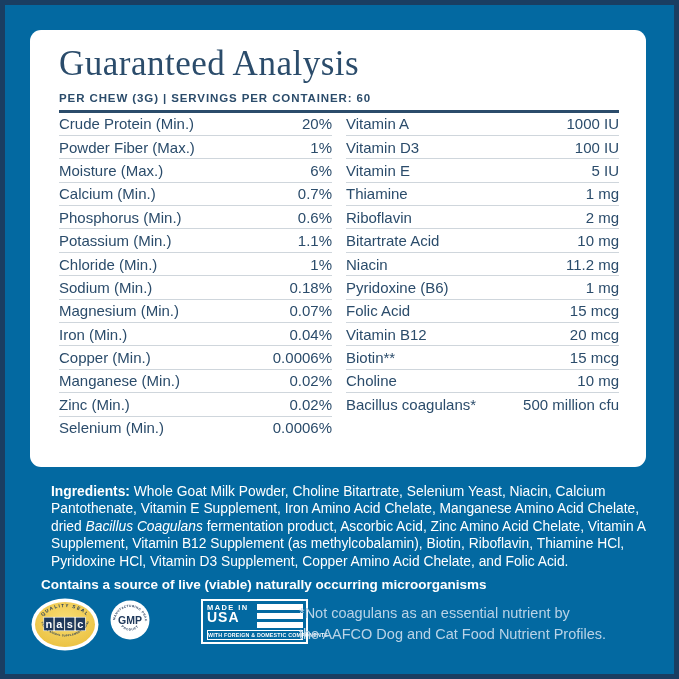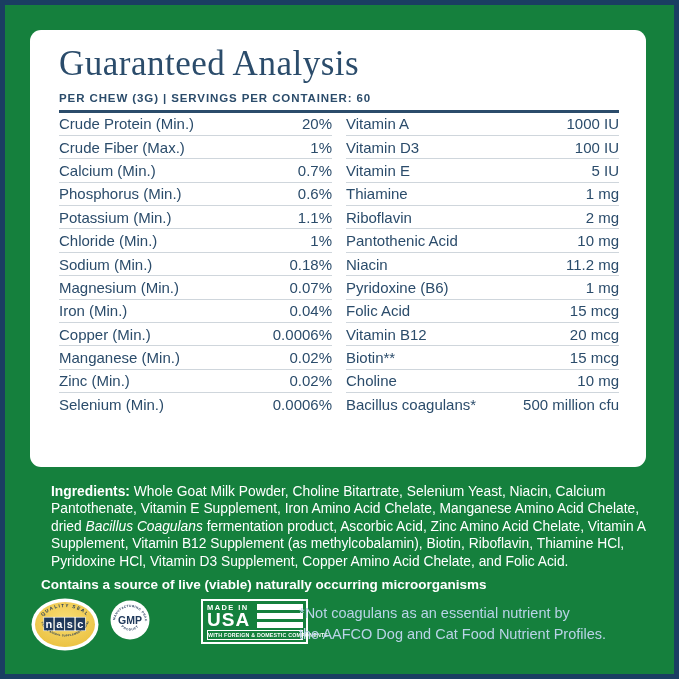"Guaranteed Analysis" .stage { background: #15803d -> #0369a1 }
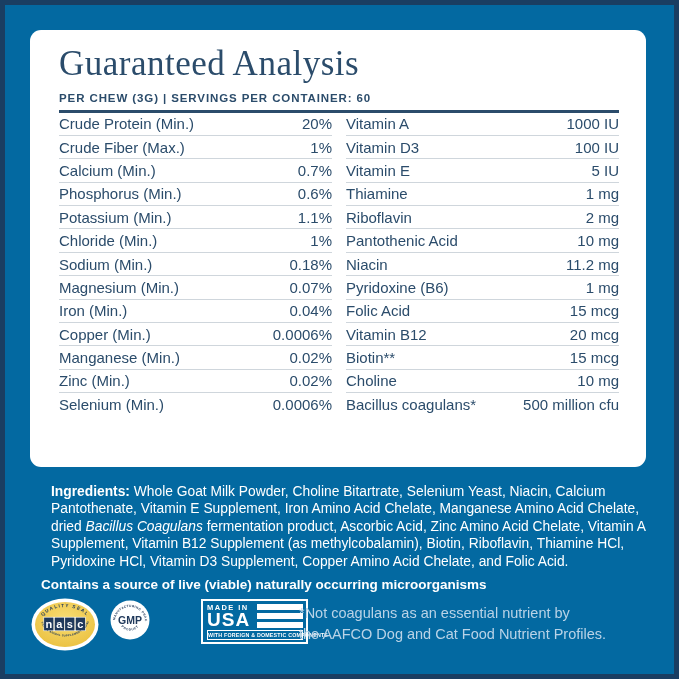"Crude Fiber (Max.)" span.lbl { text: Crude -> Powder }
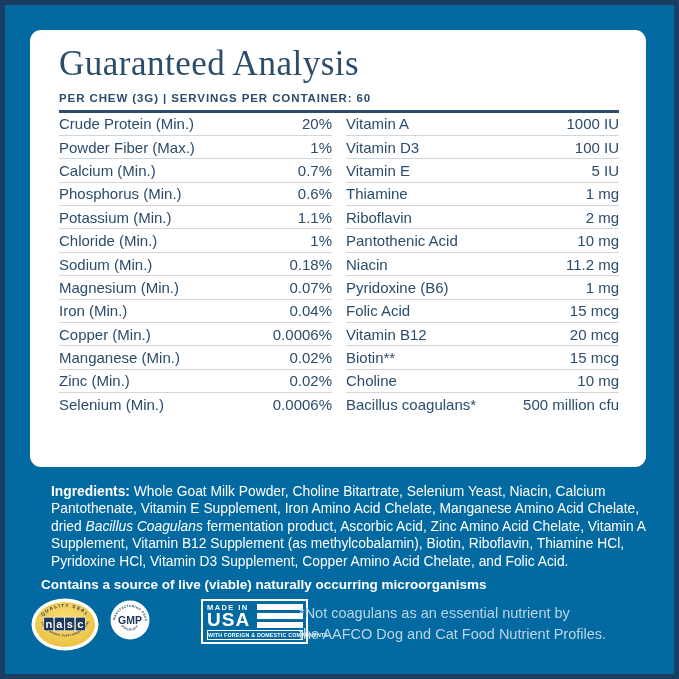"Moisture (Max.)" div.row { html: none -> <div> <span>Moisture (Max.)</span> <span>6%</span> </div> }
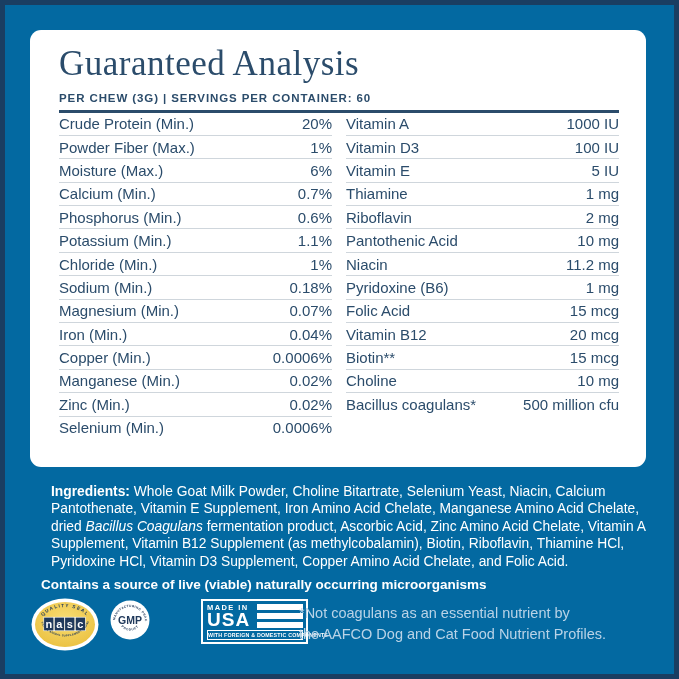"Pantothenic Acid" span.lbl { text: Pantothenic -> Bitartrate }
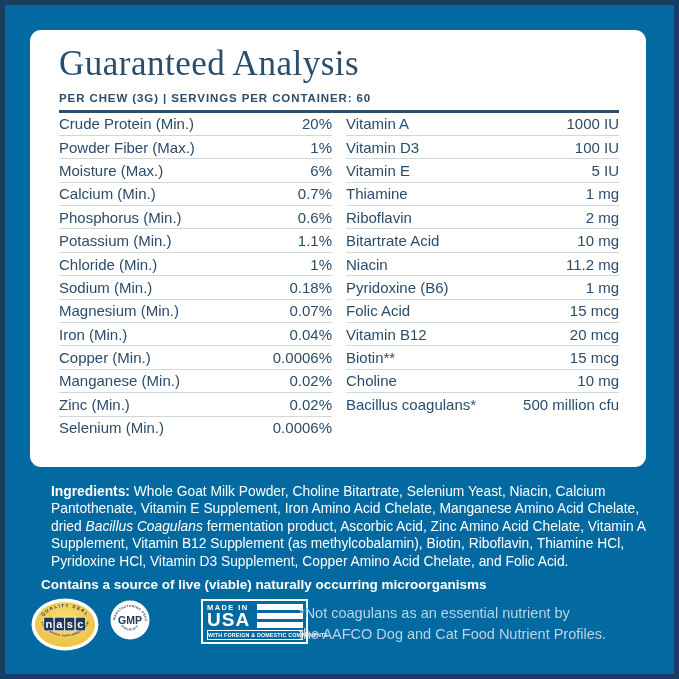"USA" .usa-usa { font-size: 19px -> 14px }
